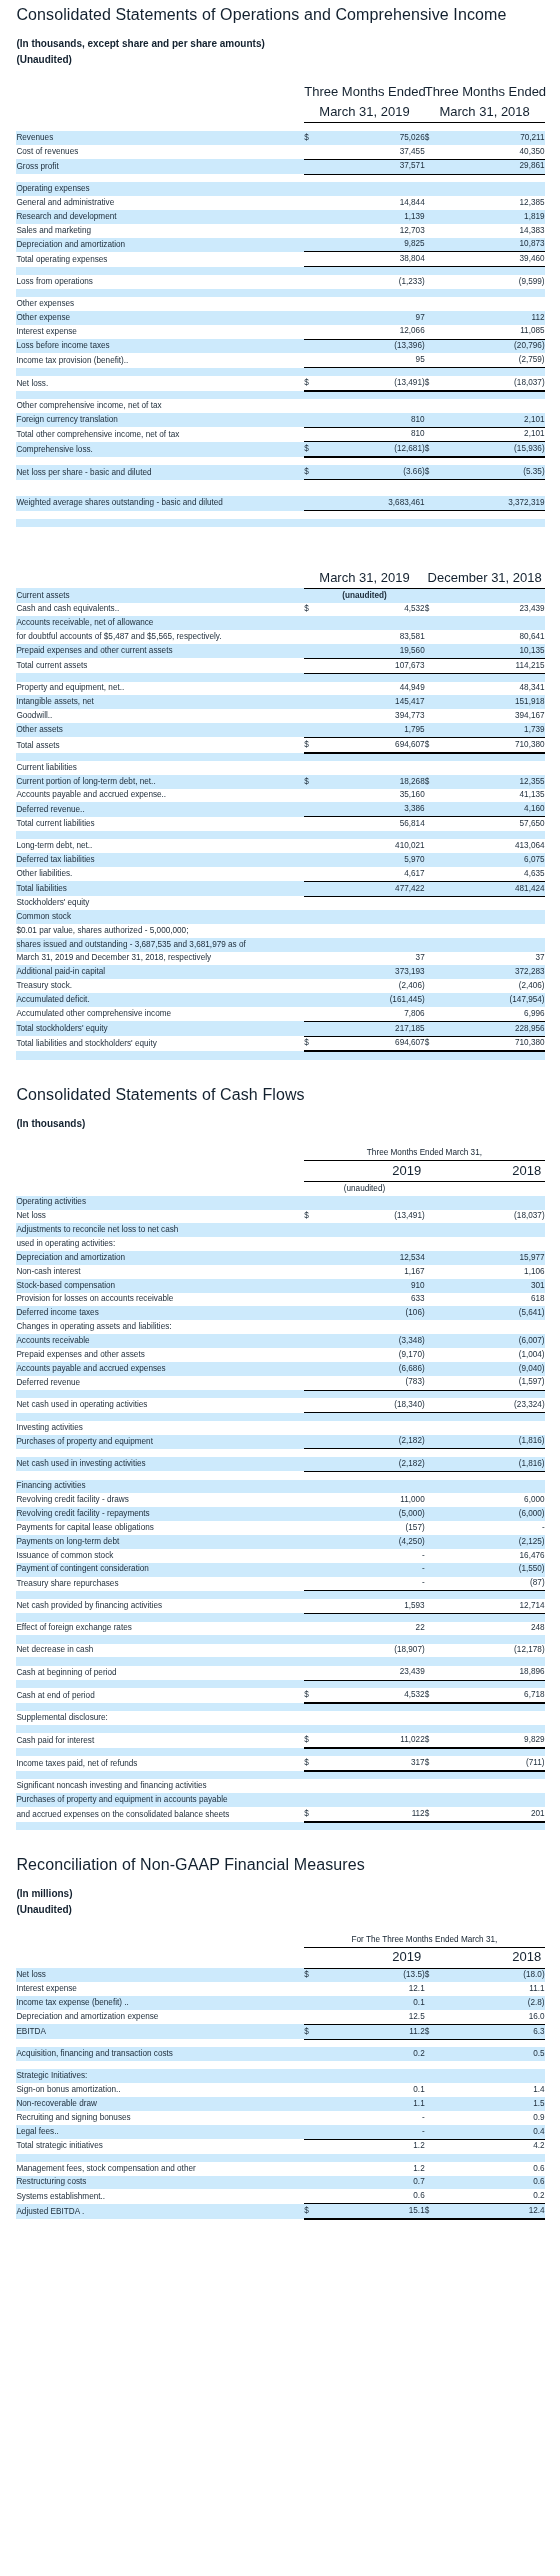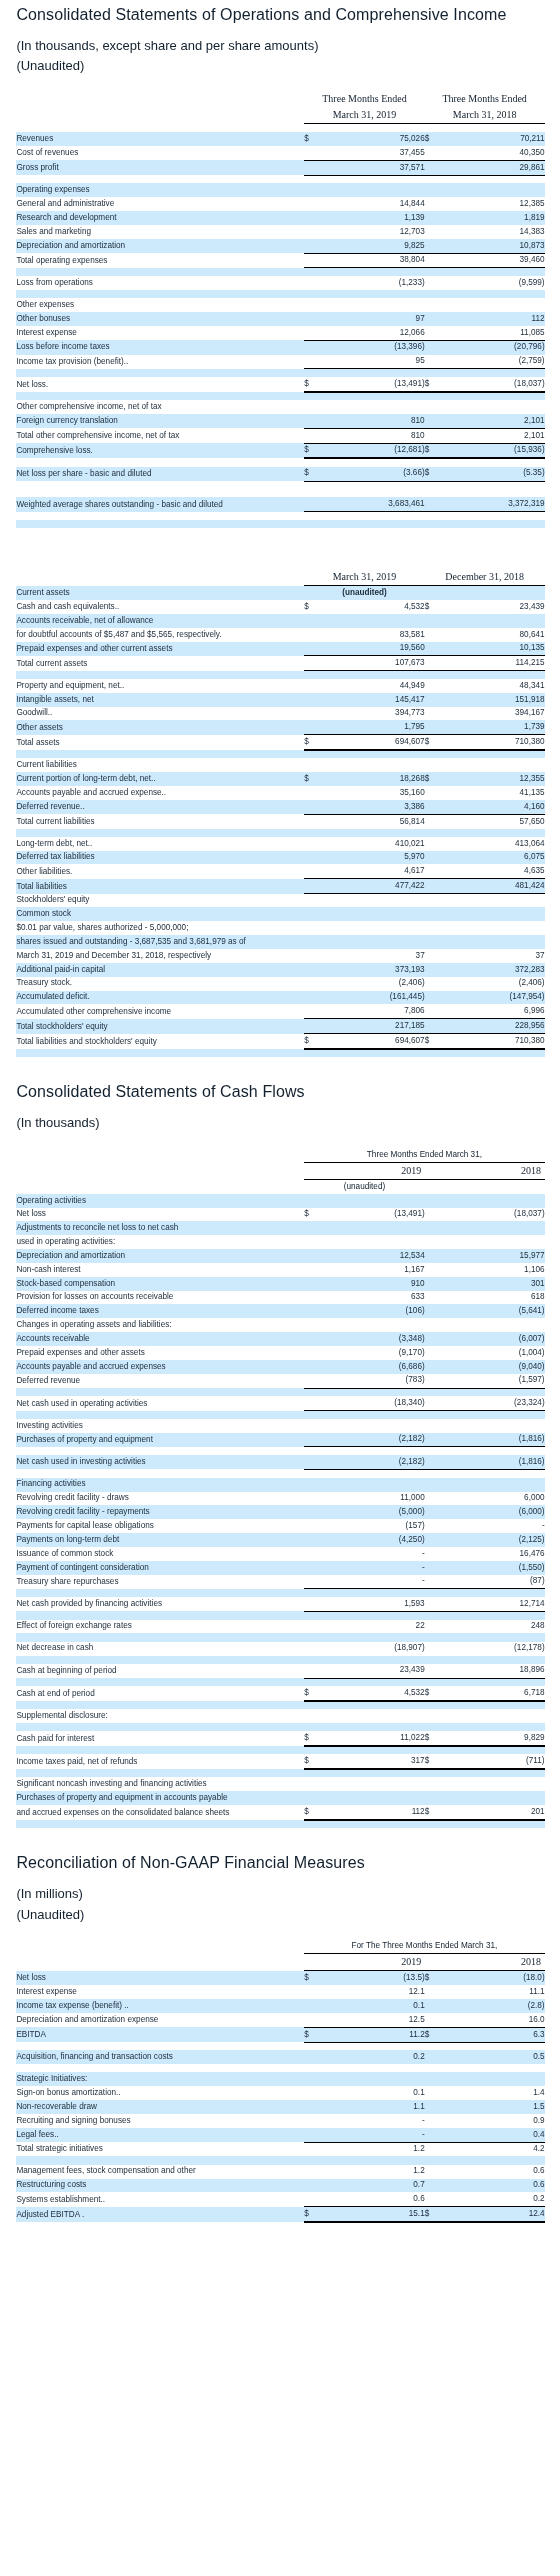"(In thousands, except share and" .sub-note { font-size: 13px -> 10px; font-weight: normal -> bold }
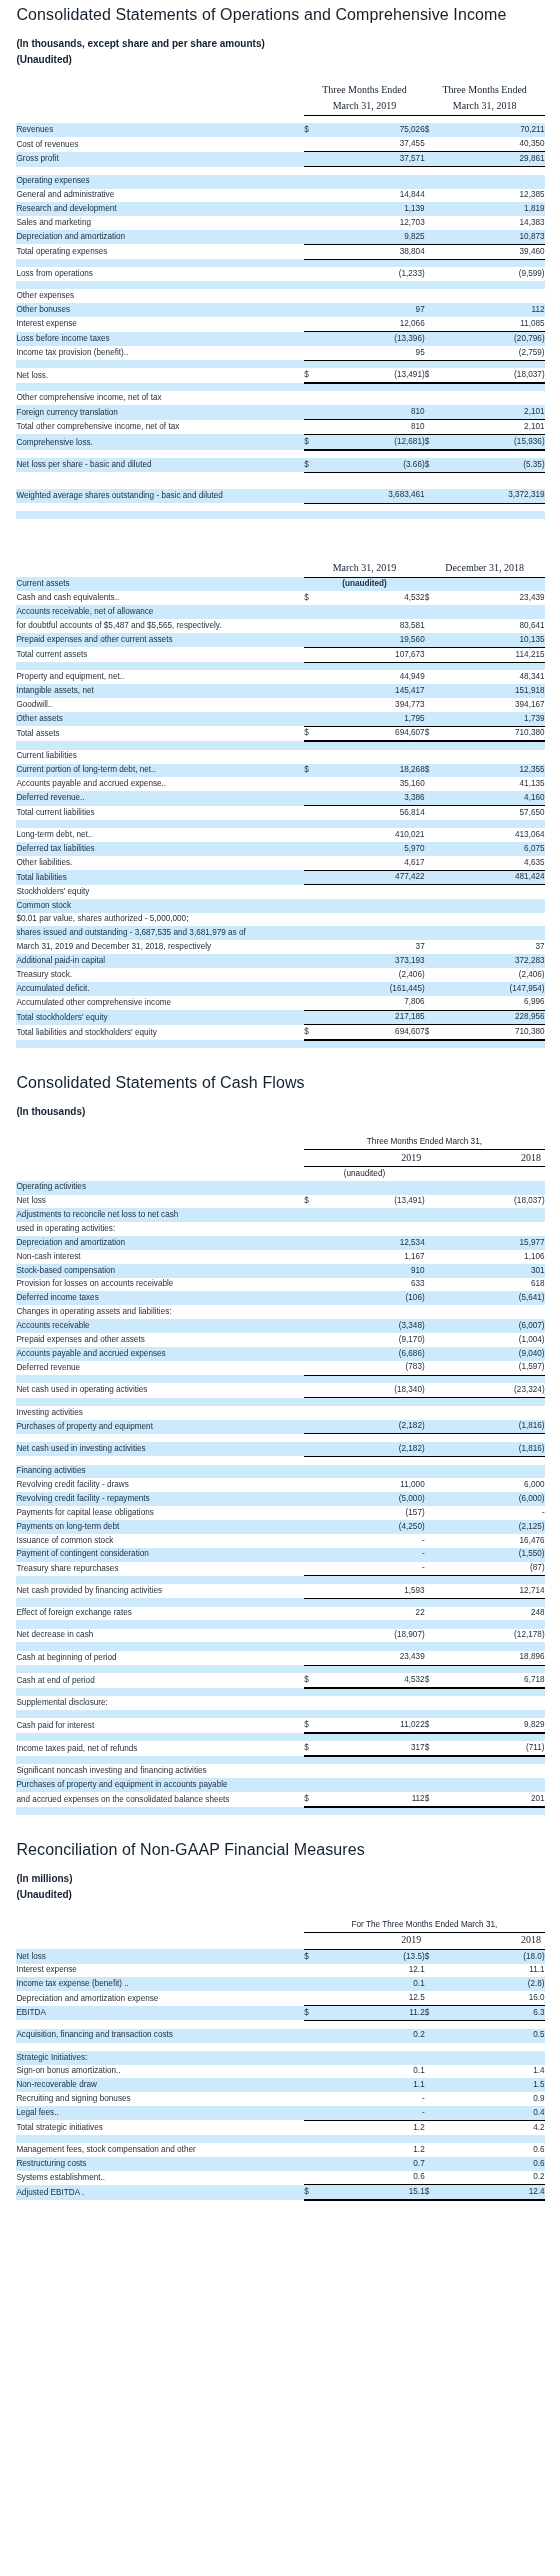"Three Months Ended" .hdr-line { font-family: Liberation Serif, serif -> none; font-size: 10px -> 13px }
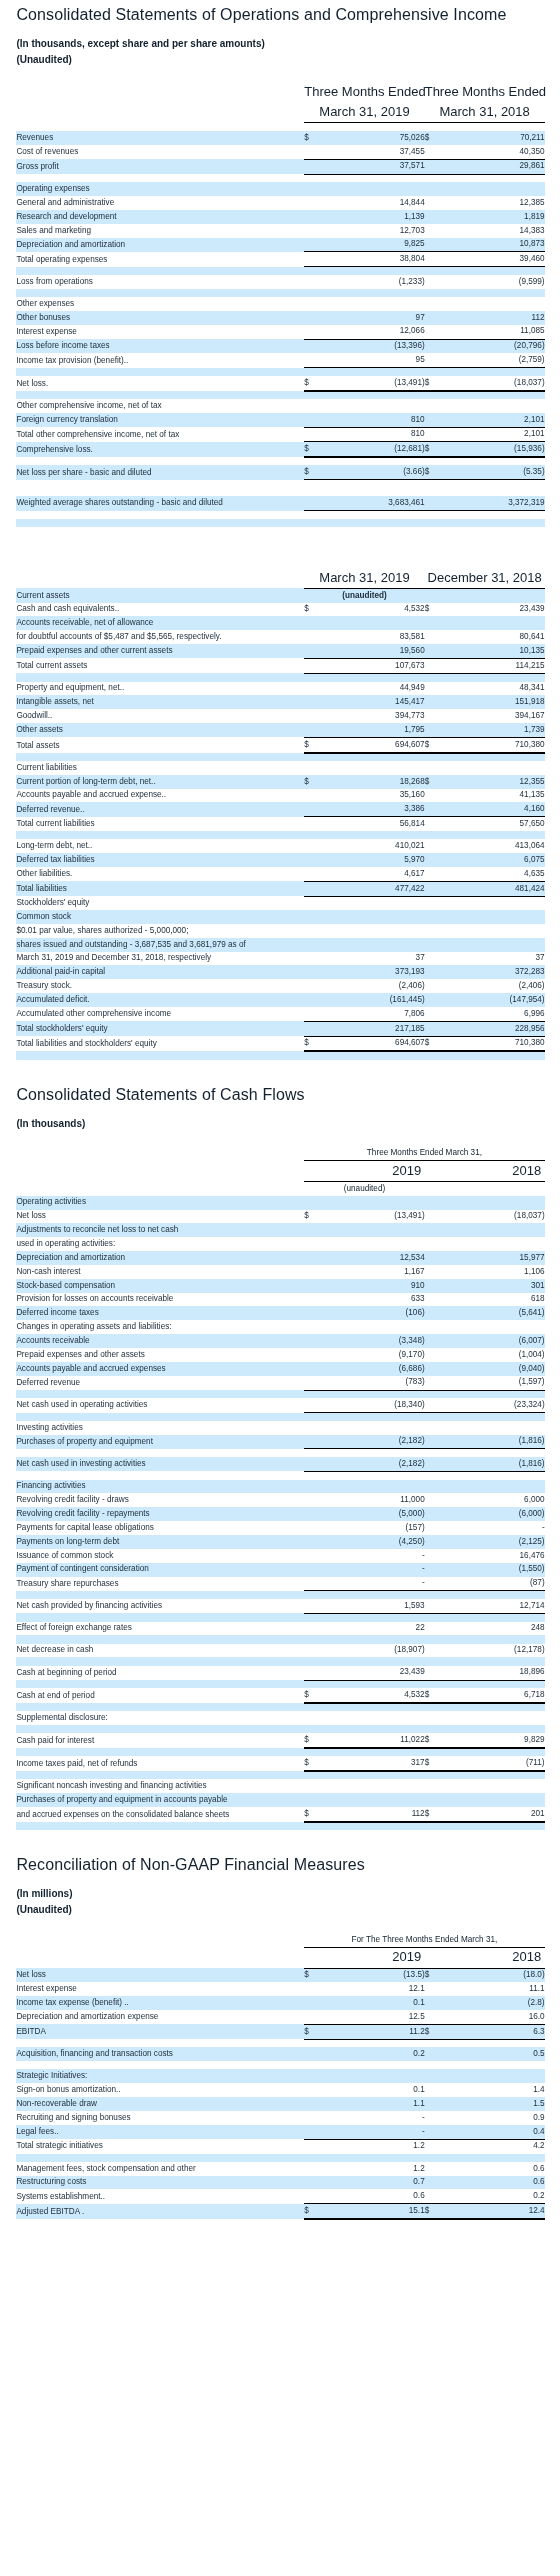"Other bonuses" td.label { text: bonuses -> expense }
